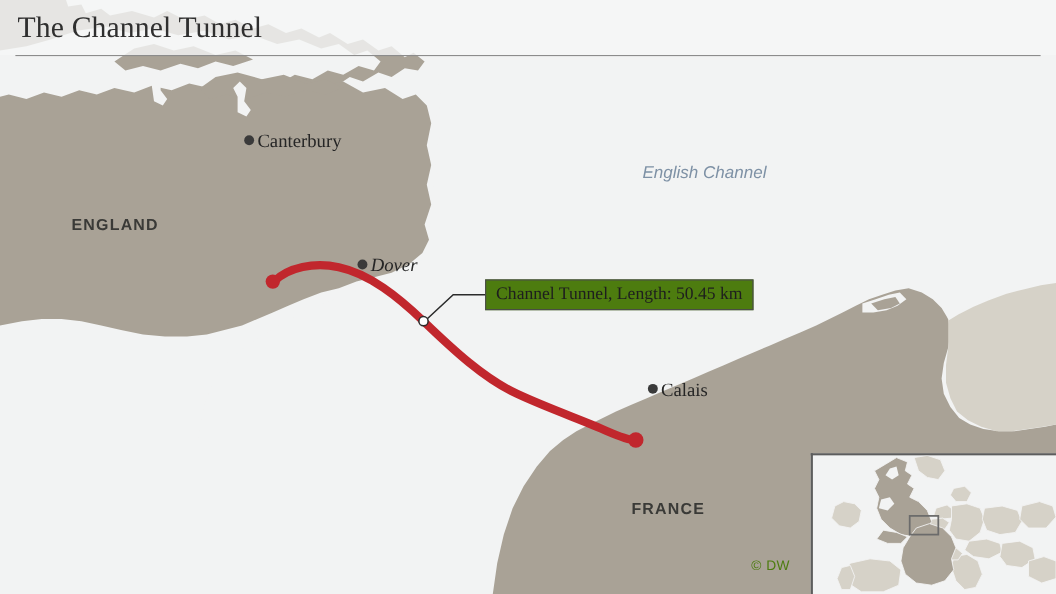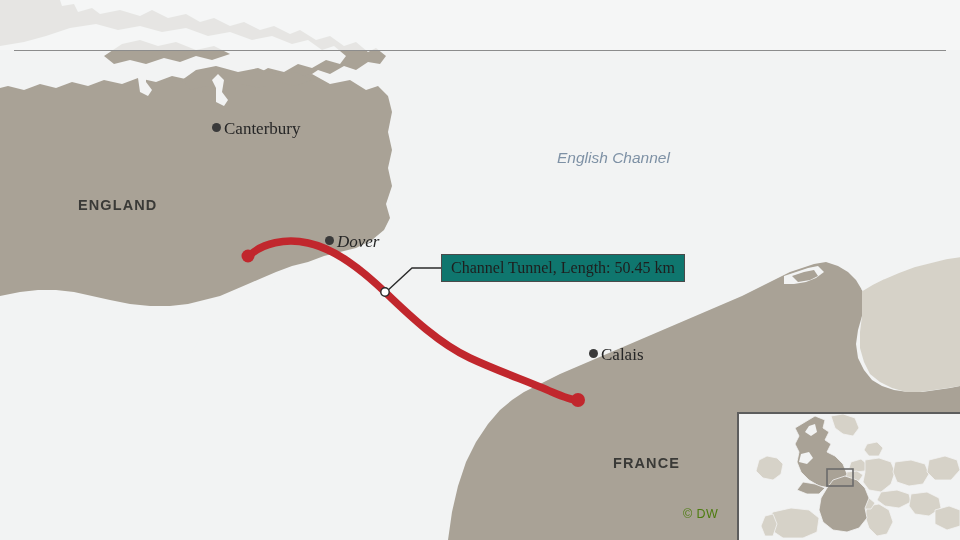"The Channel Tunnel" div.title-text { html: none -> <div>The Channel Tunnel</div> }
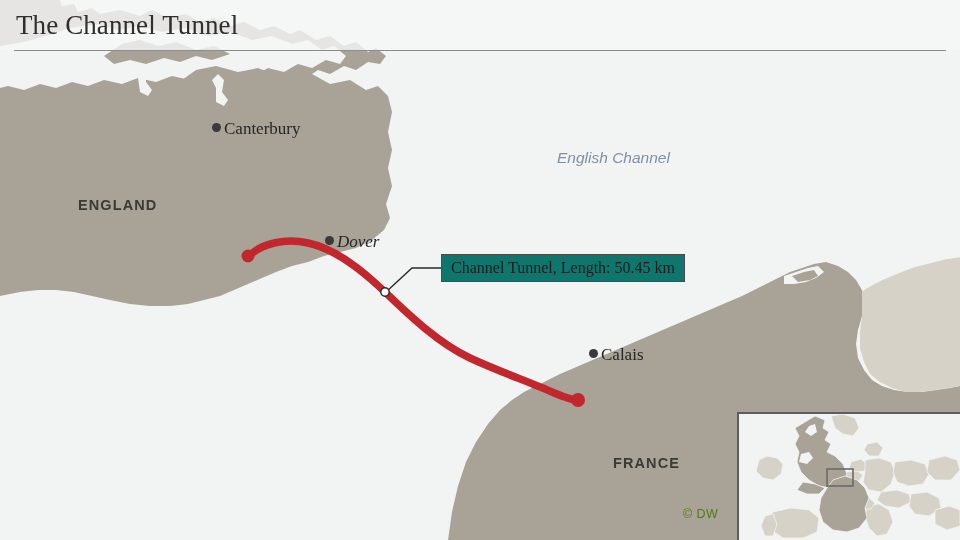"Canterbury" div.city { left: 212px -> 222px }
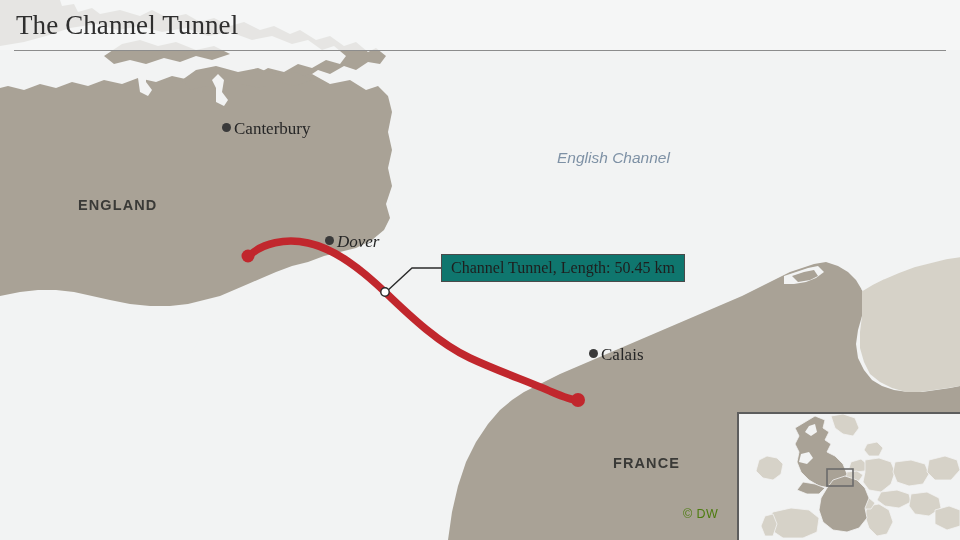"English Channel" div.sea-label { left: 557px -> 584px }
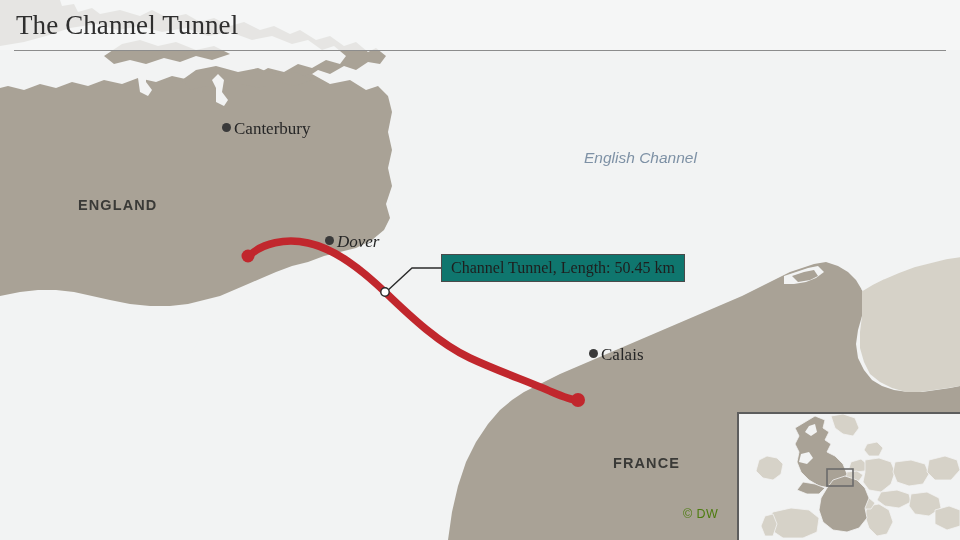"ENGLAND" div.country-label { left: 78px -> 65px }
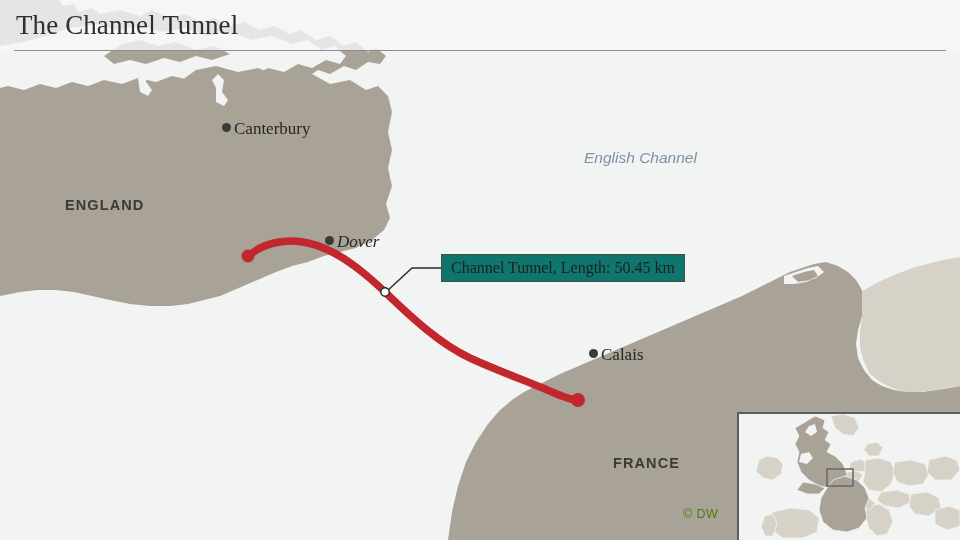"Channel Tunnel, Length: 50.45 km" .callout-box { background: #0f766e -> #4d7c0f }
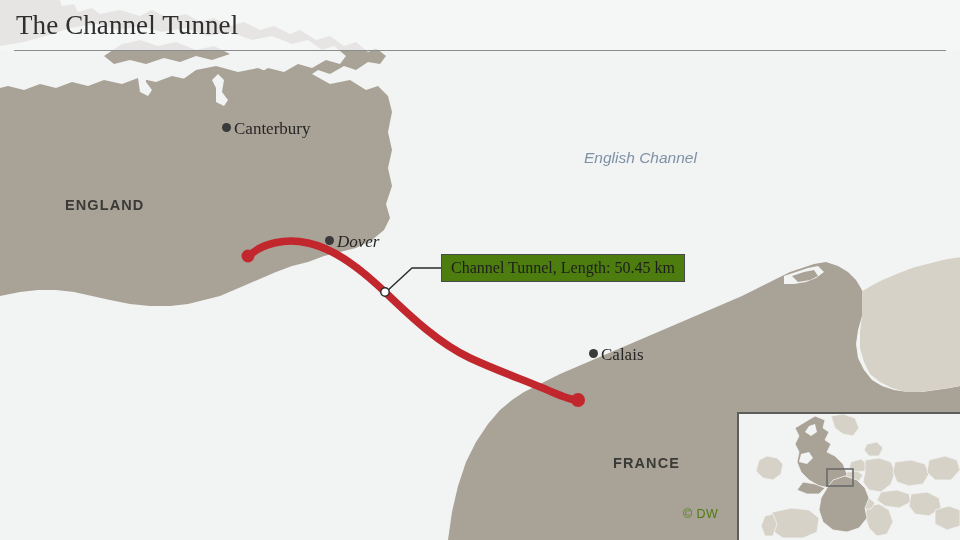"FRANCE" div.country-label { left: 613px -> 574px }
